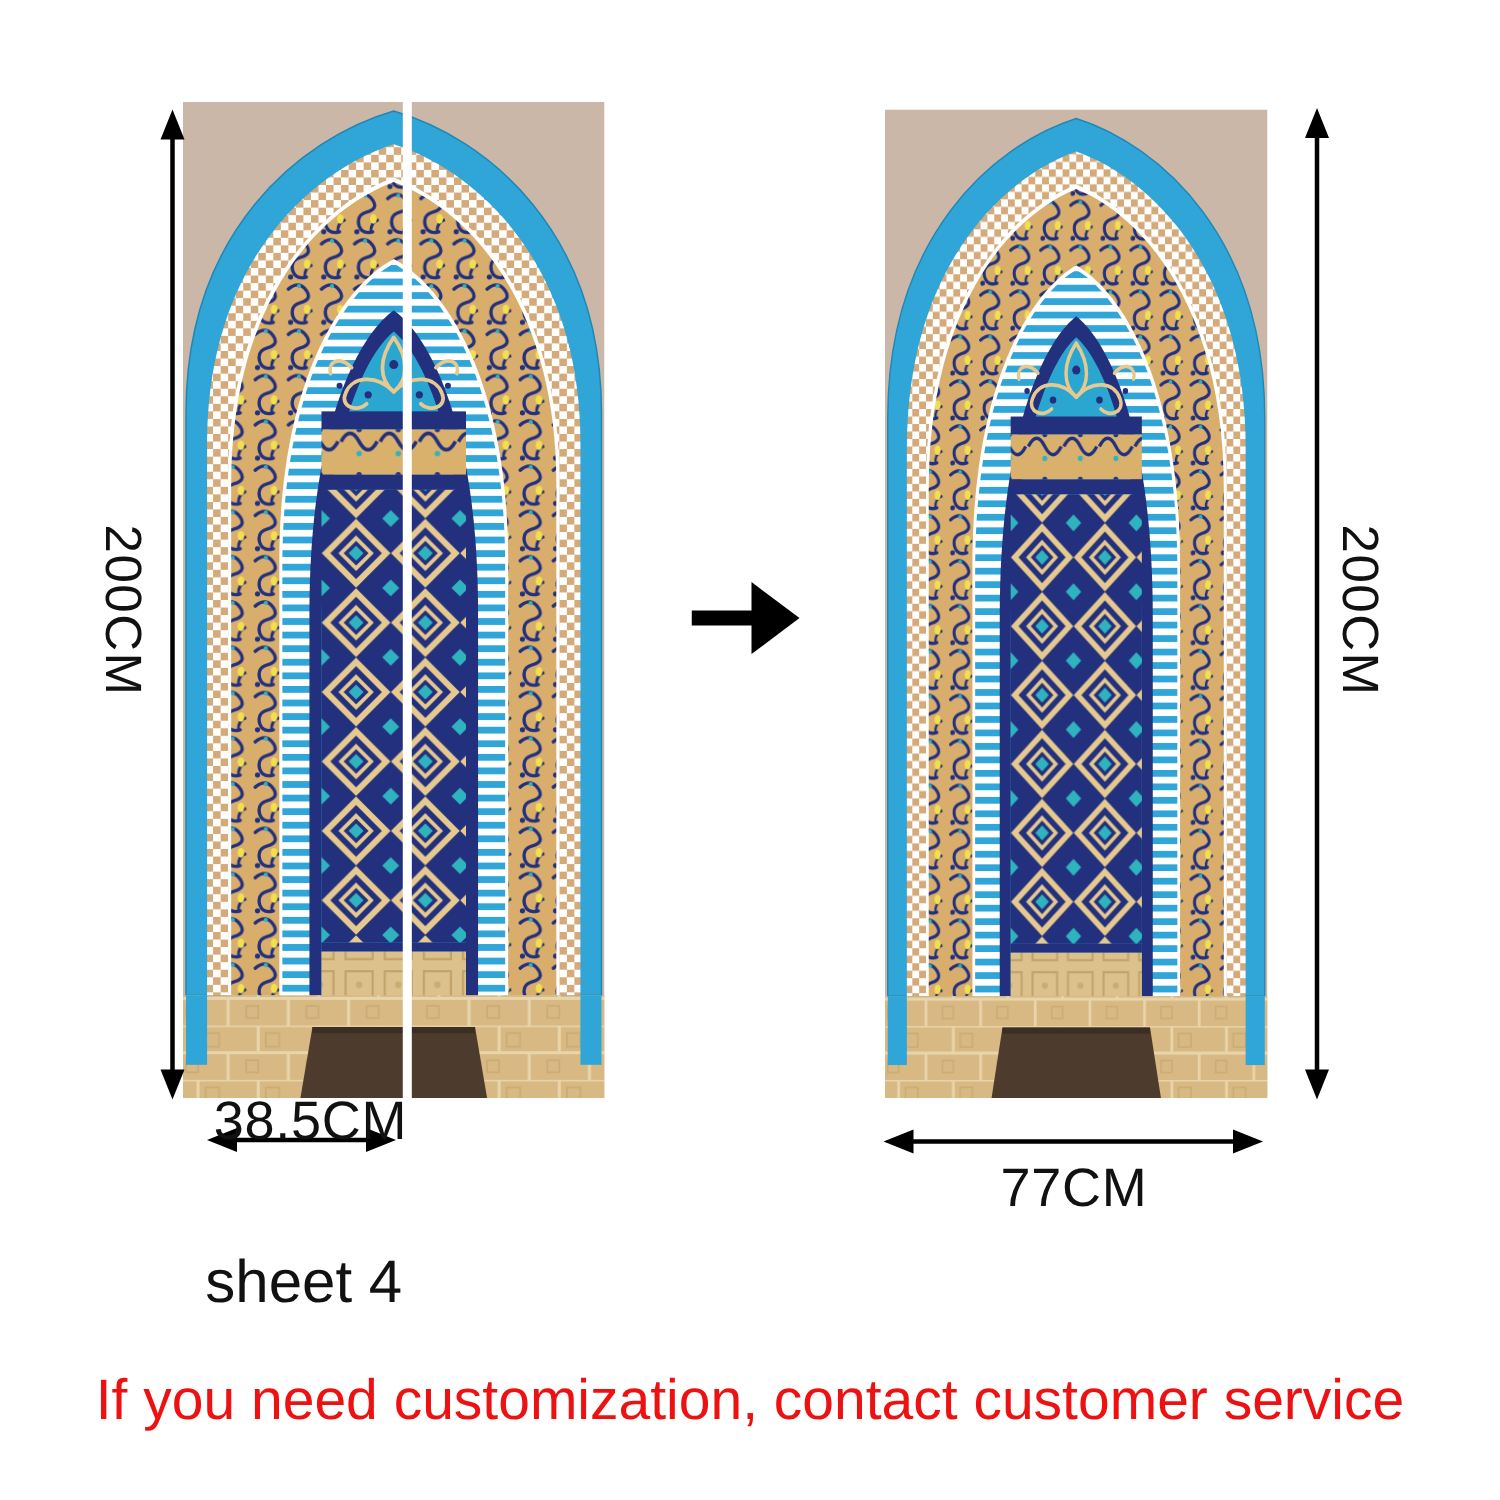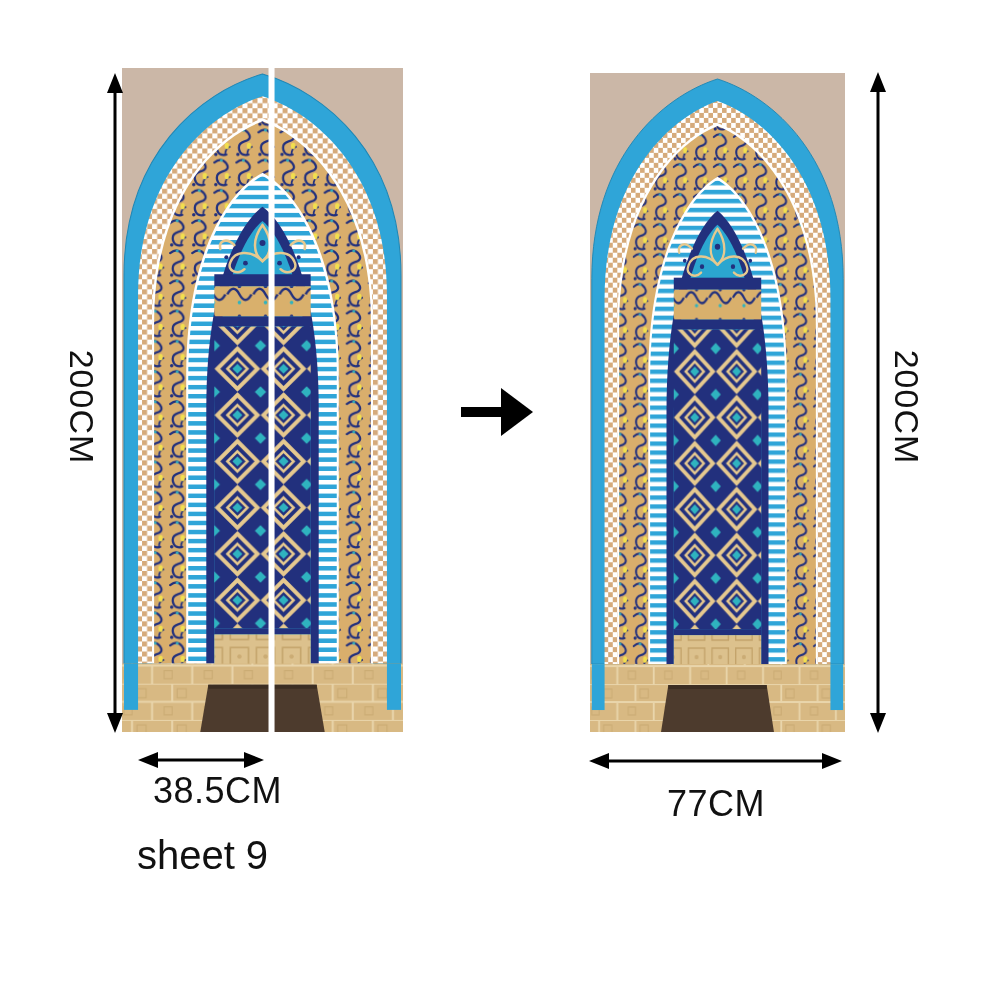"38.5CM" div.abs { text-align: right -> none; top: 770px -> 726px }
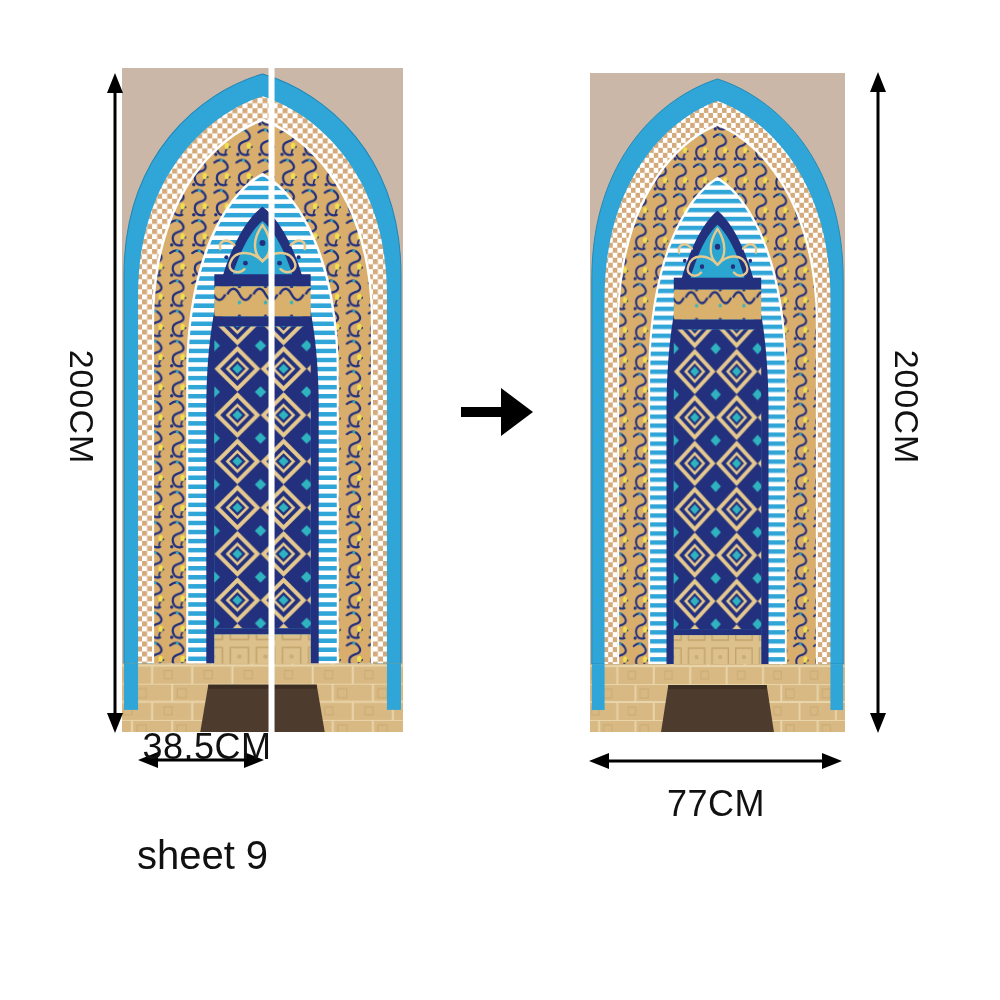"77CM" div.abs { margin-top: 12px -> none }
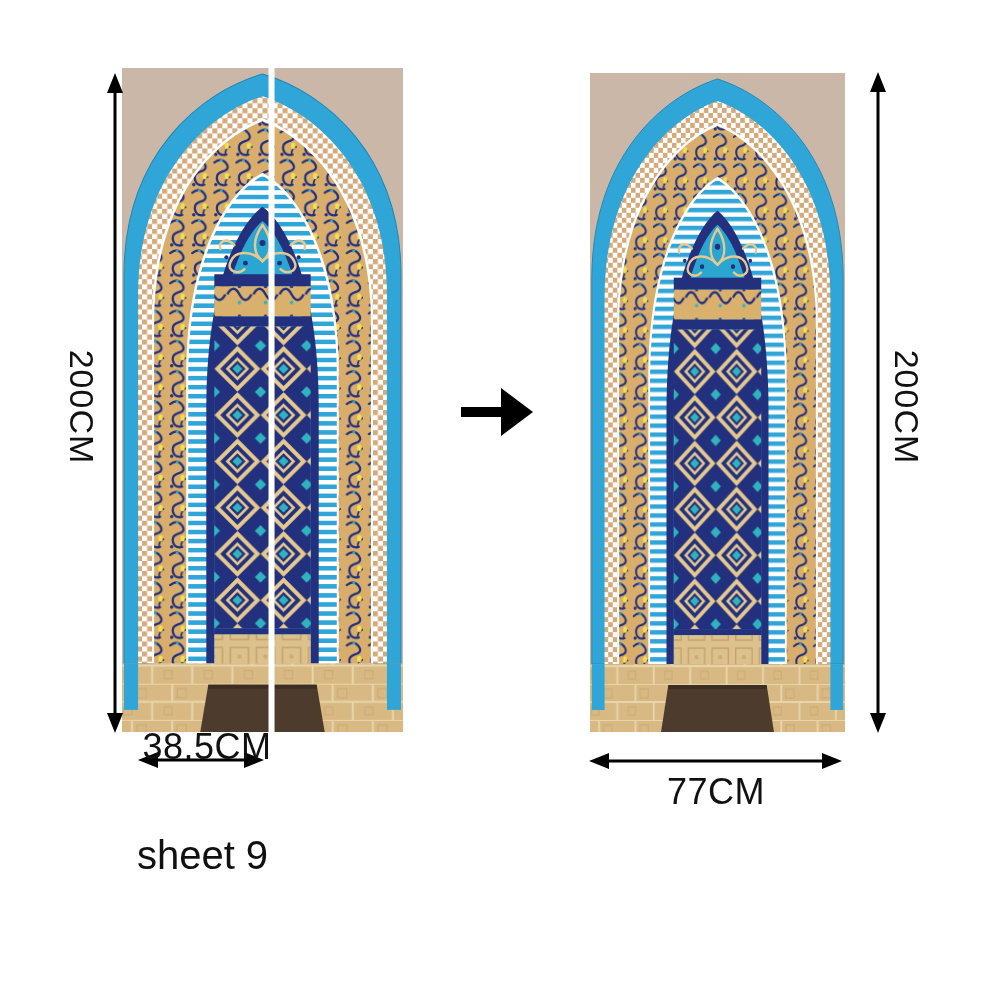"sheet 9" div.abs { text: 9 -> 4 }
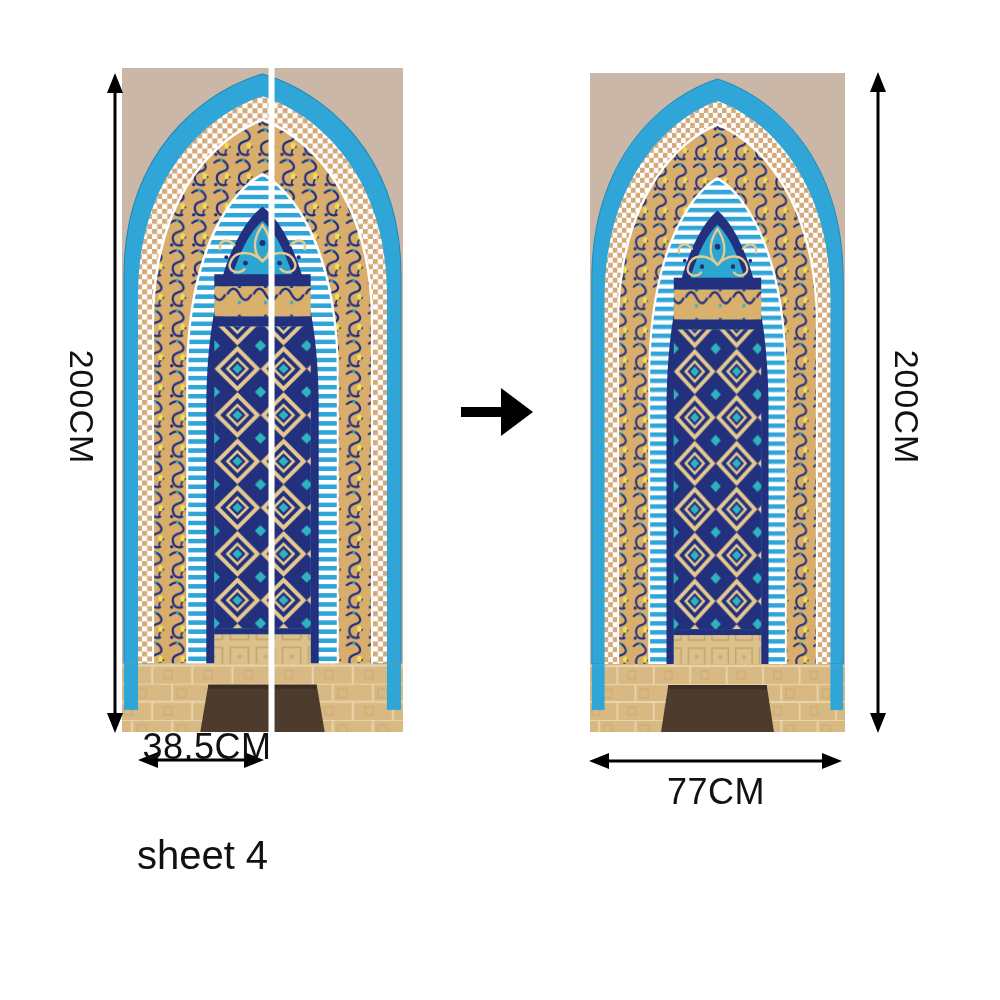"If you need customization, contact" div.abs { html: none -> <div>If you need customization, contact customer service</div> }
